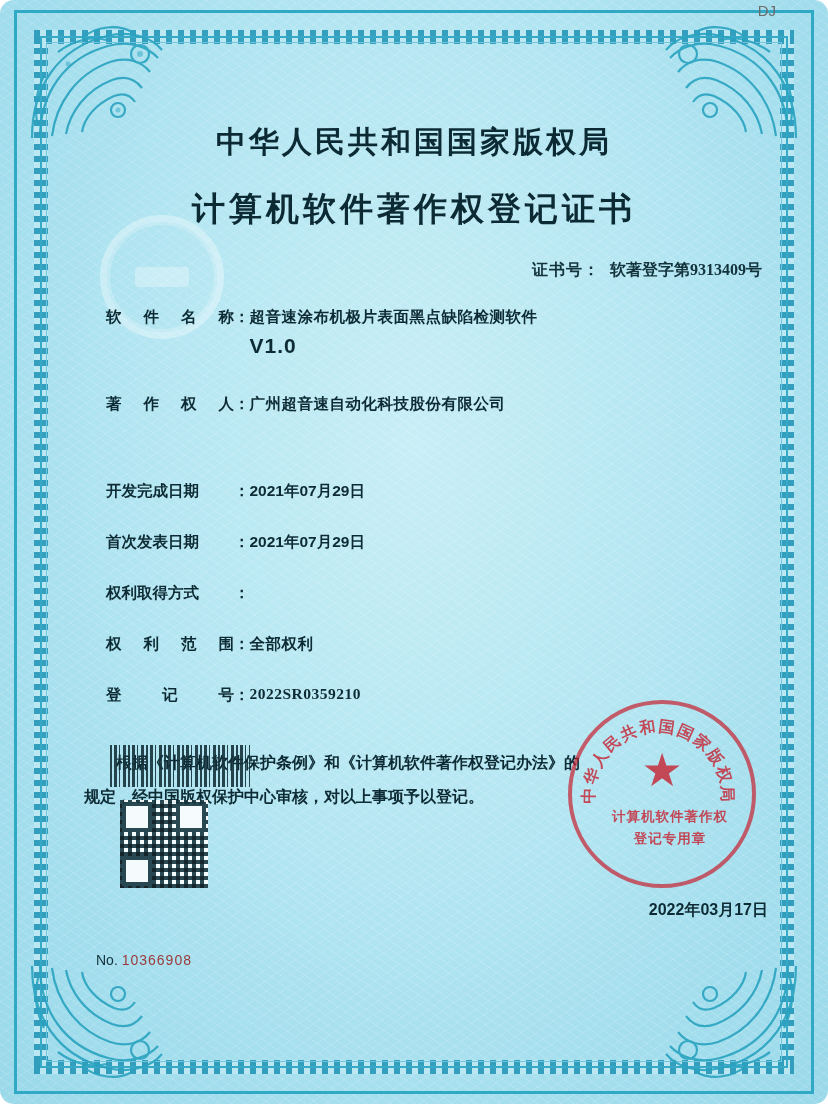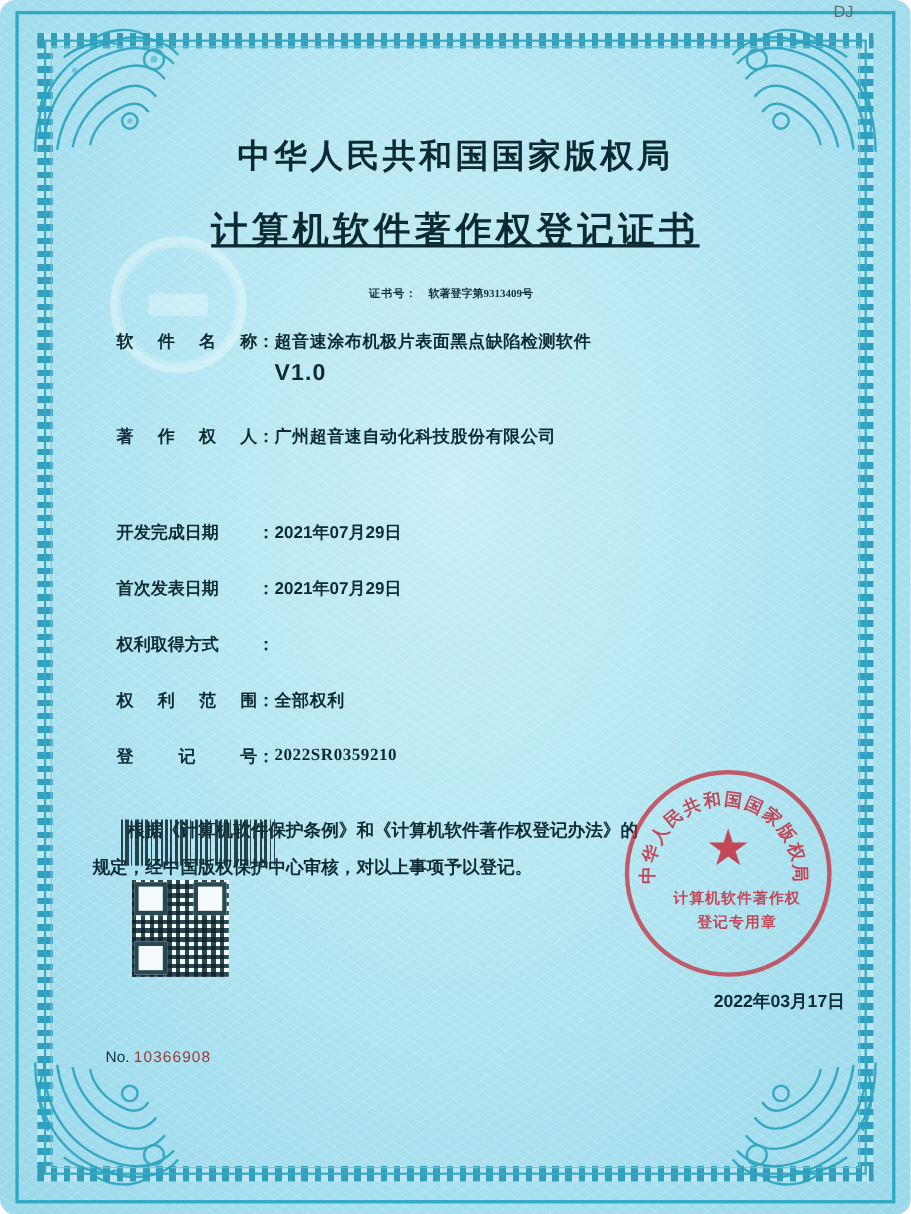"计算机软件著作权登记证书" .title-sub { text-decoration: underline -> none }
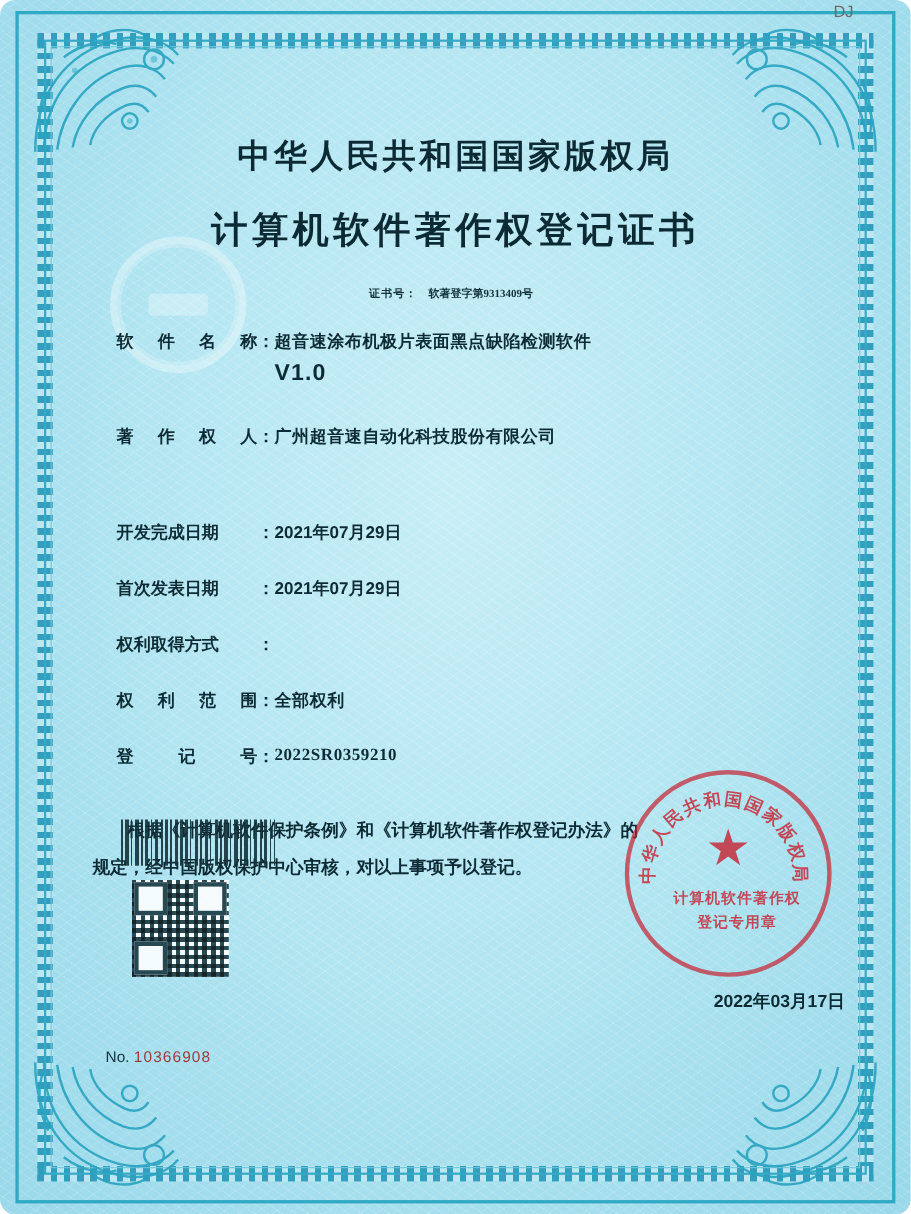"证书号： 软著登字第9313409号" .cert-no-line { font-size: 10px -> 16px; text-align: center -> right }
